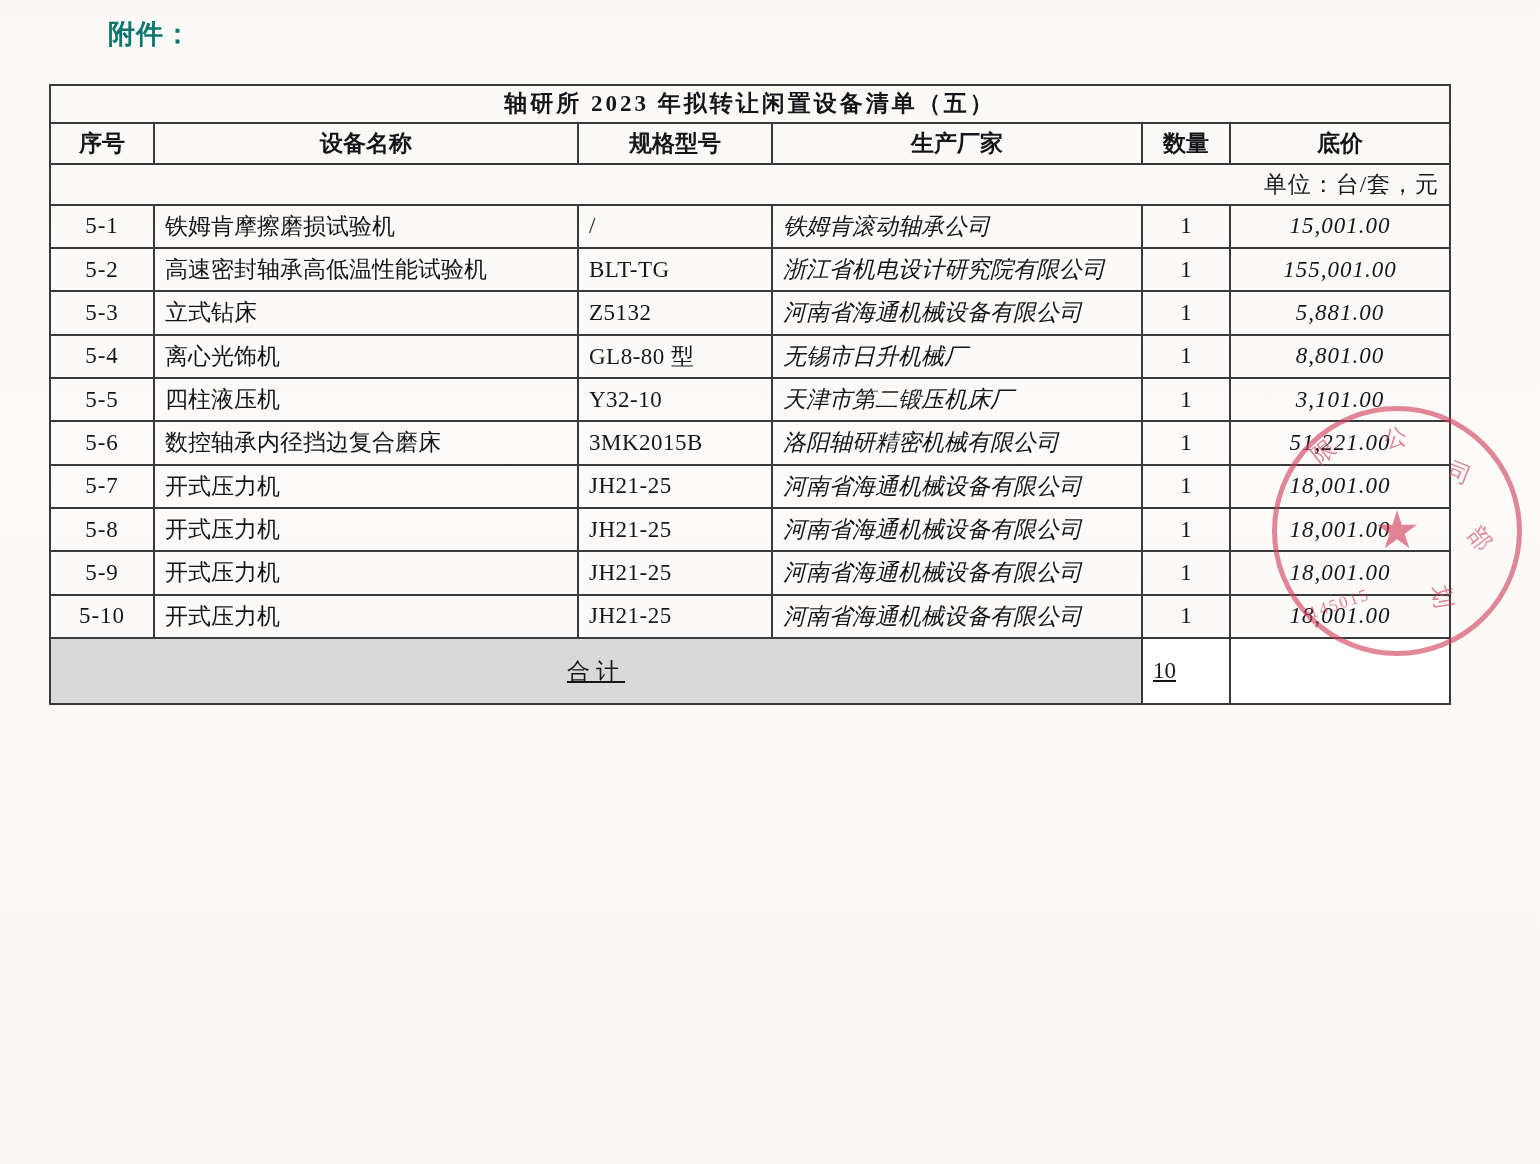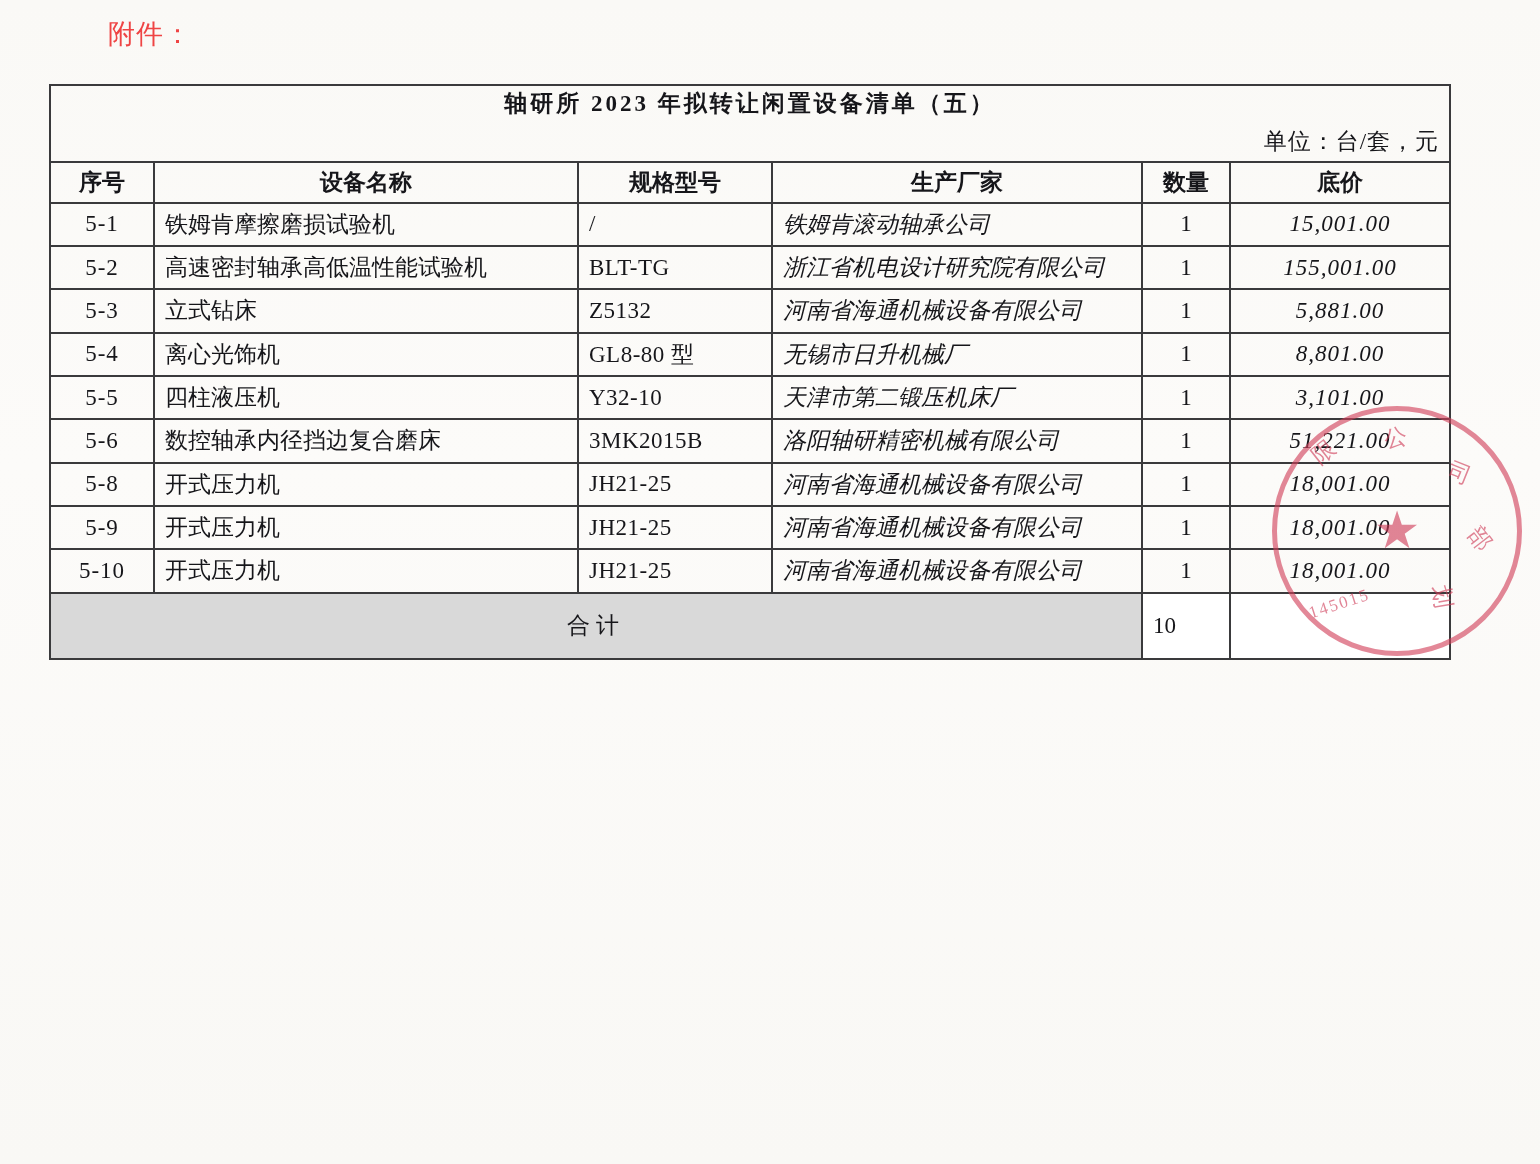"附件：" .attachment-label { color: #ef4444 -> #0f766e; font-weight: none -> bold }
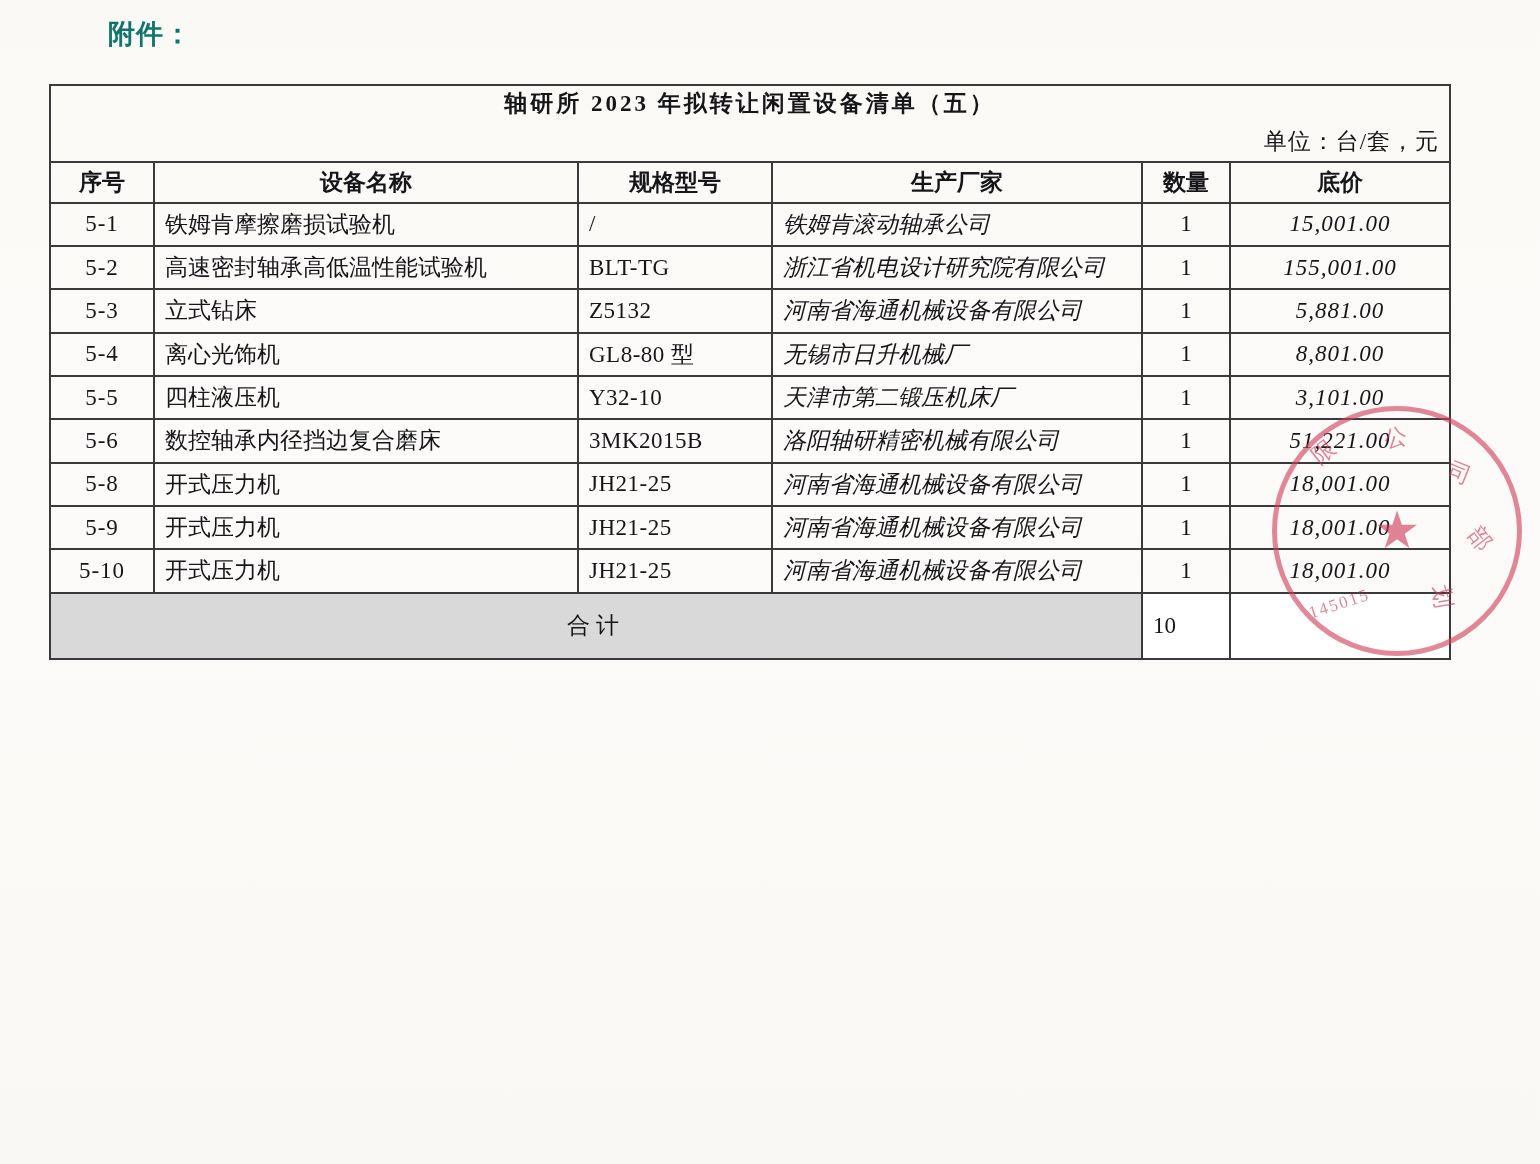"单位：台/套，元" tr { order: before "序号" -> after "序号" }
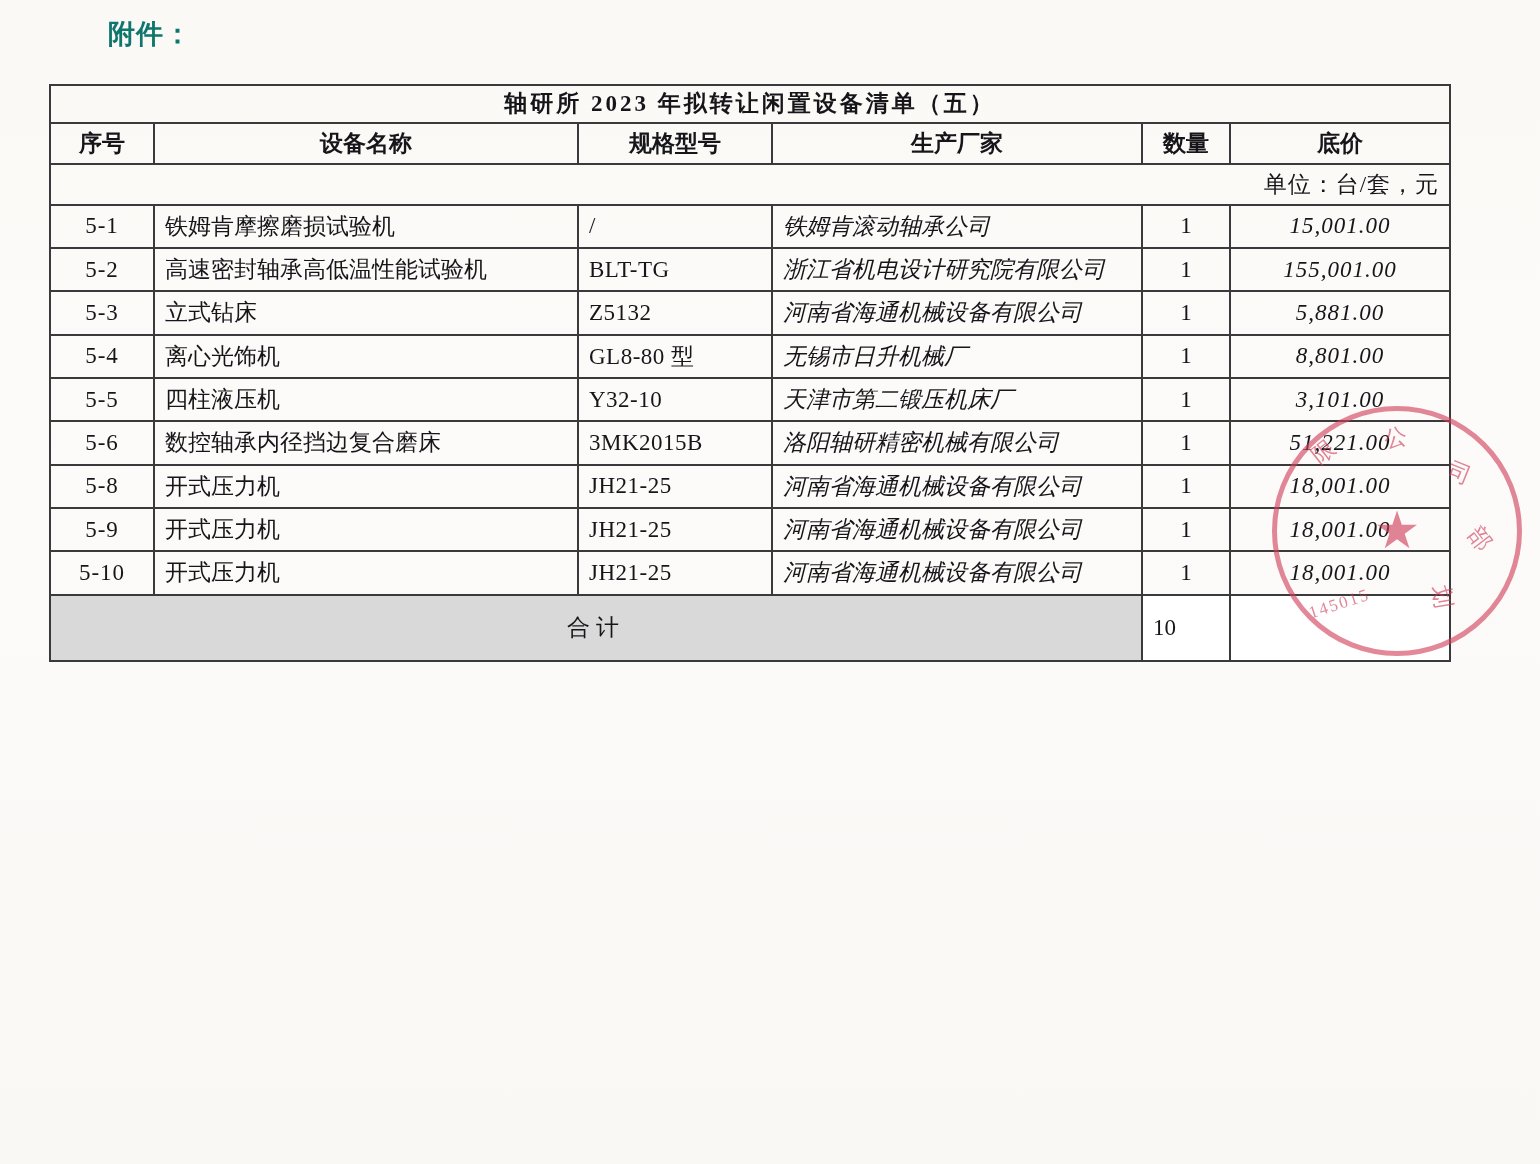"5-7" tr { html: none -> <tr> <td>5-7</td> <td>开式压力机</td> <td>JH21-25</td> <td>河南省海通机械设备有限公司</td> <td>1</td> <td>18,001.00</td> </tr> }
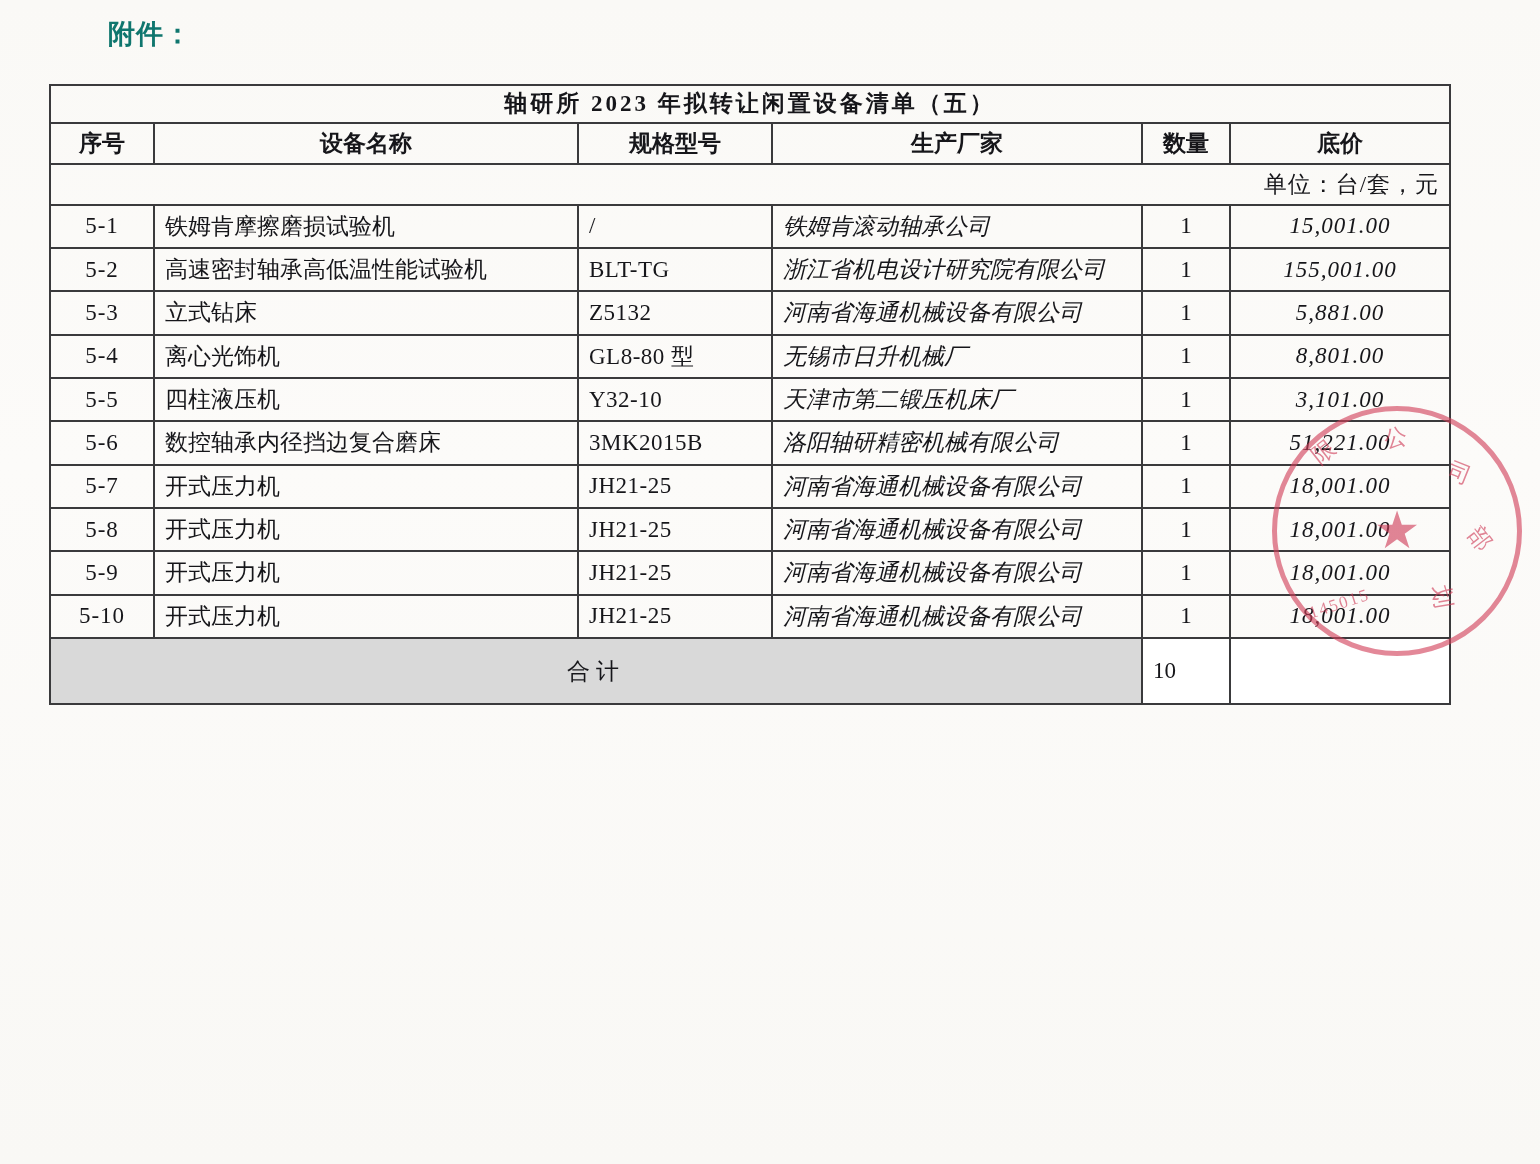"合计" tr.total-row td { text-decoration: none -> underline }
